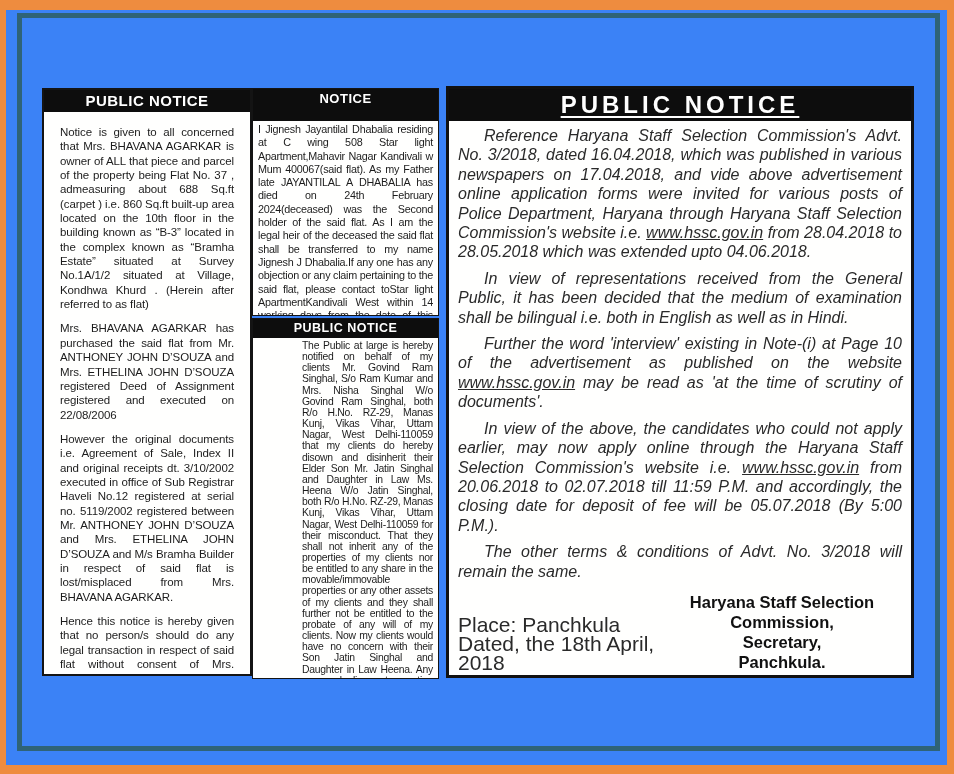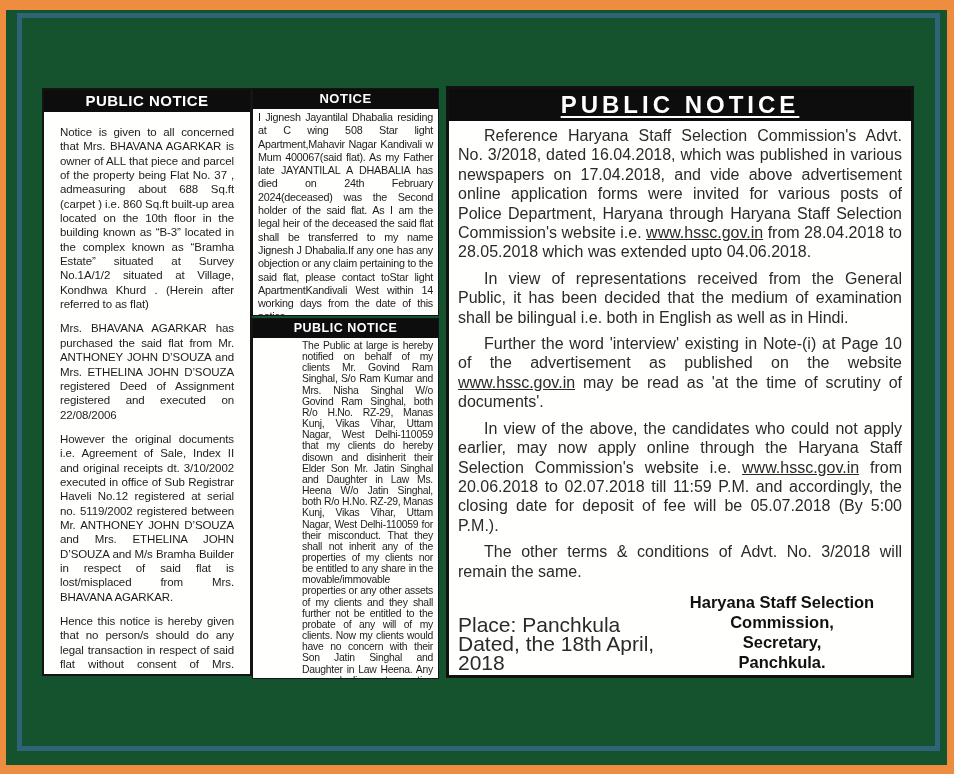"PUBLIC NOTICE" .page { background: #14532d -> #3b82f6 }
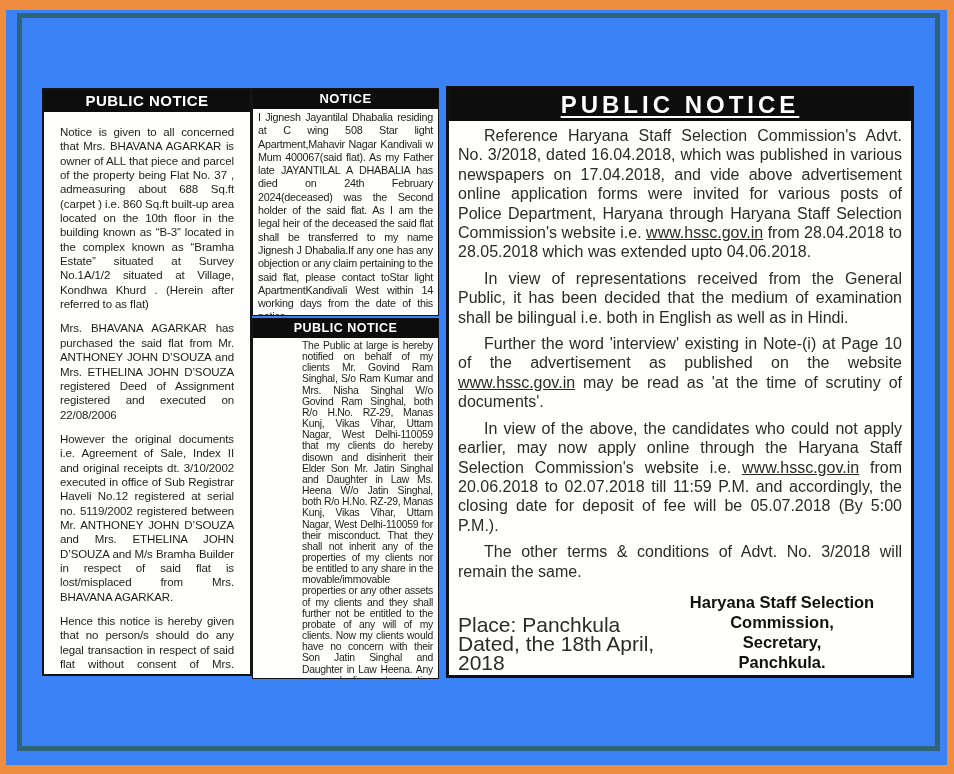"NOTICE" #n-mid-top .bar { height: 20px -> 32px }
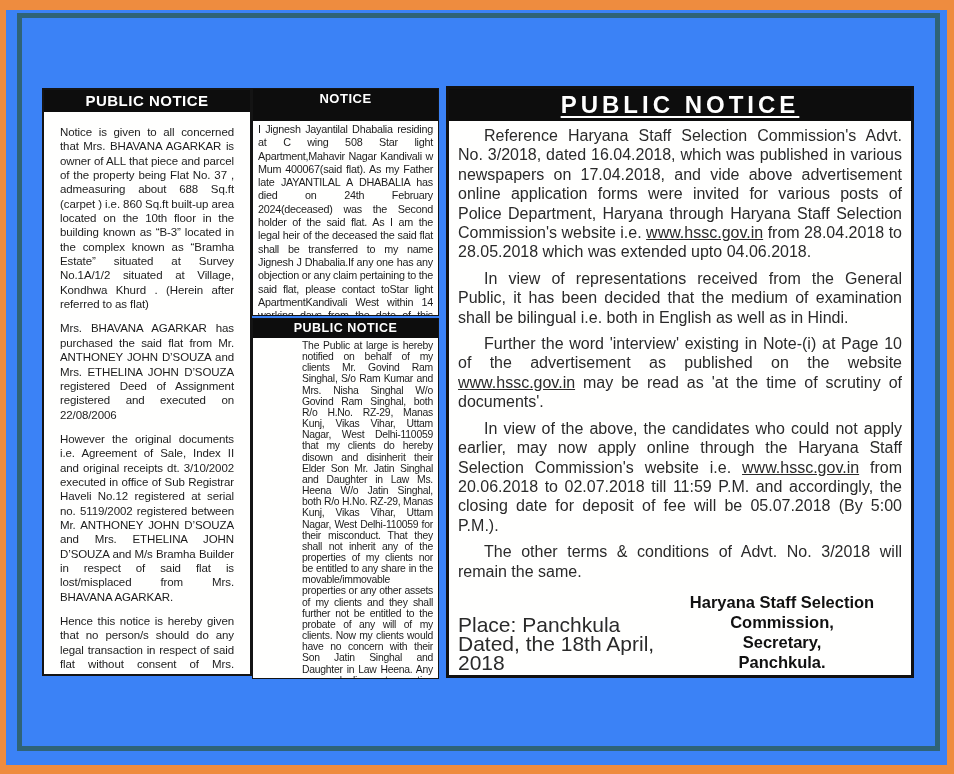"Reference Haryana Staff Selection" #n-right .body p { font-style: none -> italic }
